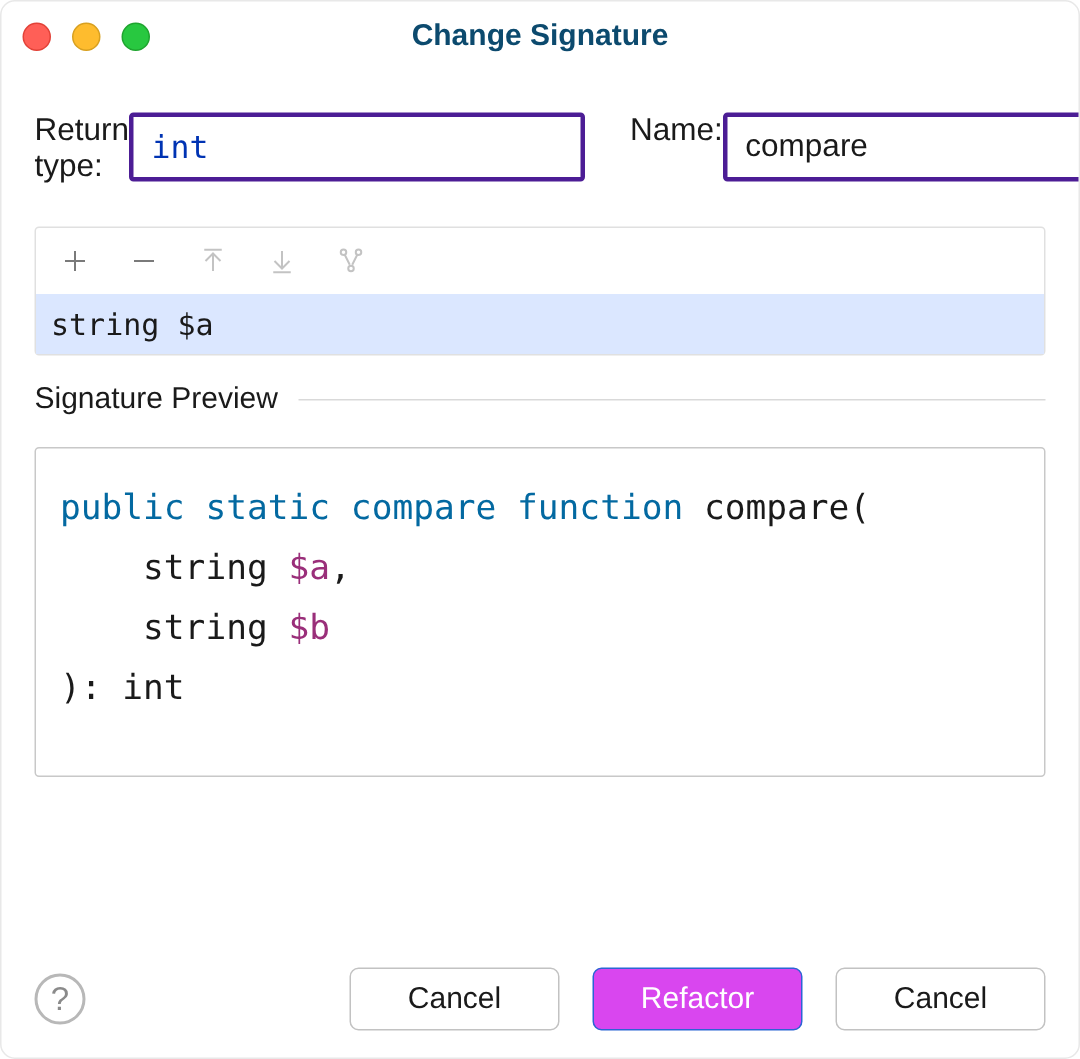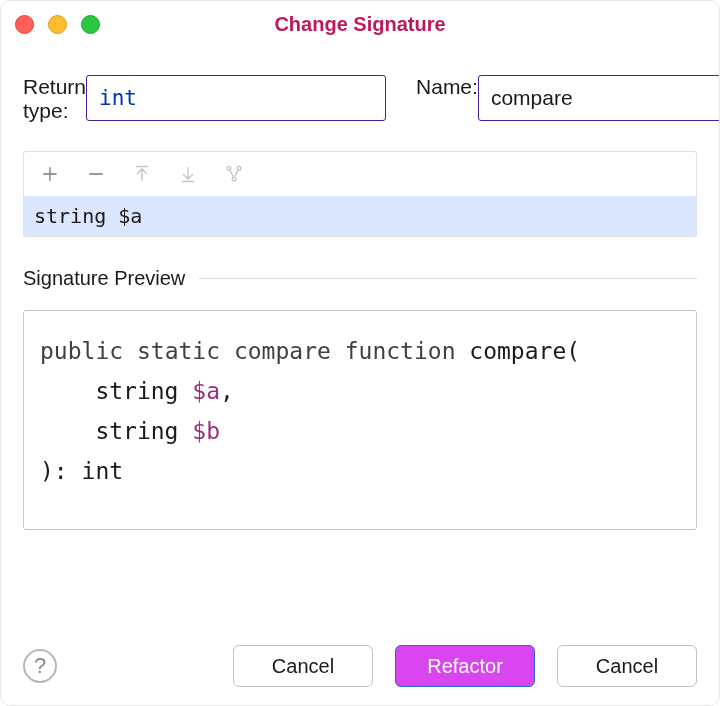"Change Signature" .title { color: #be185d -> #0c4a6e }
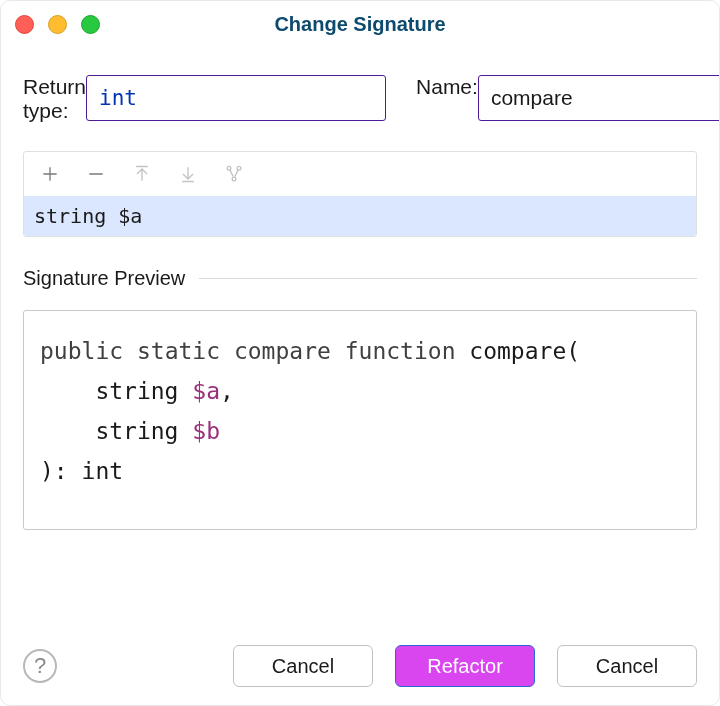"int" .tin { border: 1px solid #4c1d95 -> 3px solid #4c1d95 }
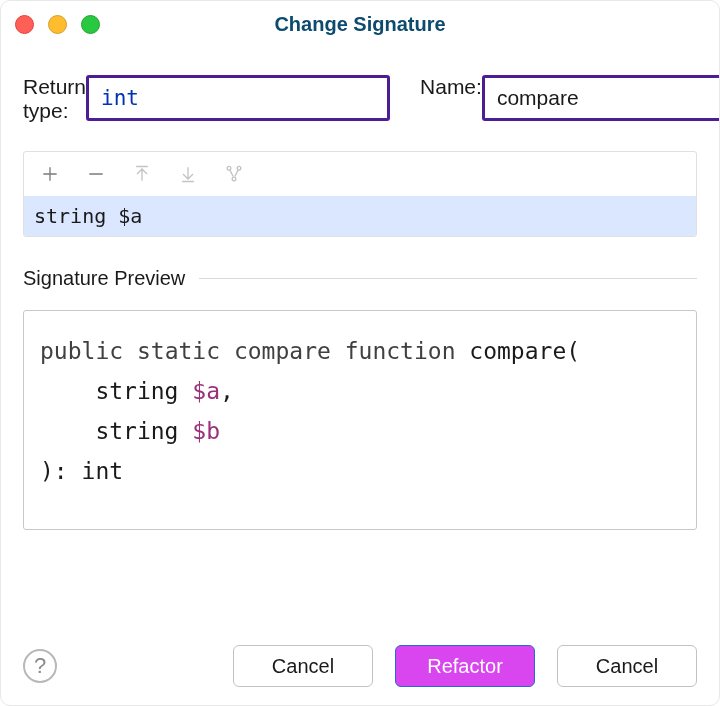"Signature Preview" .sigheader { margin-top: 30px -> 18px }
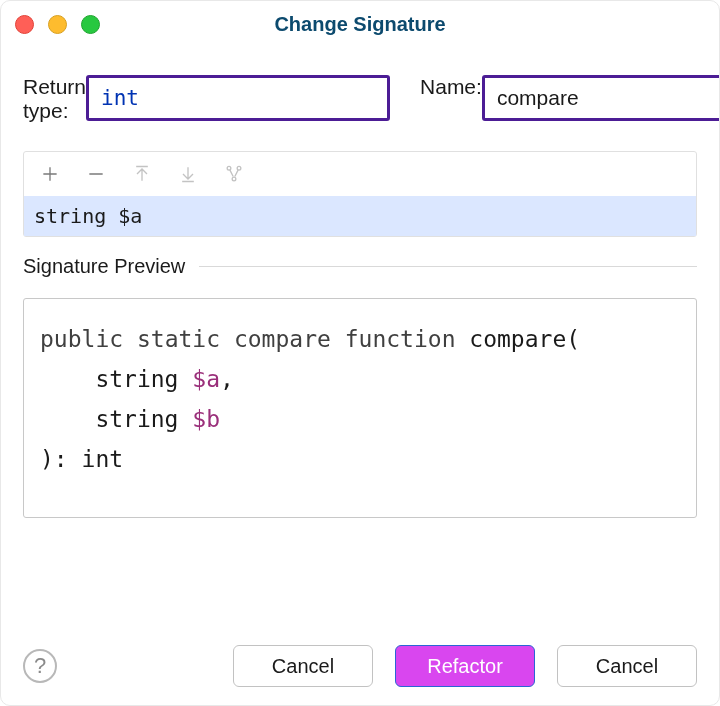"public" .kw { color: #404040 -> #0369a1 }
